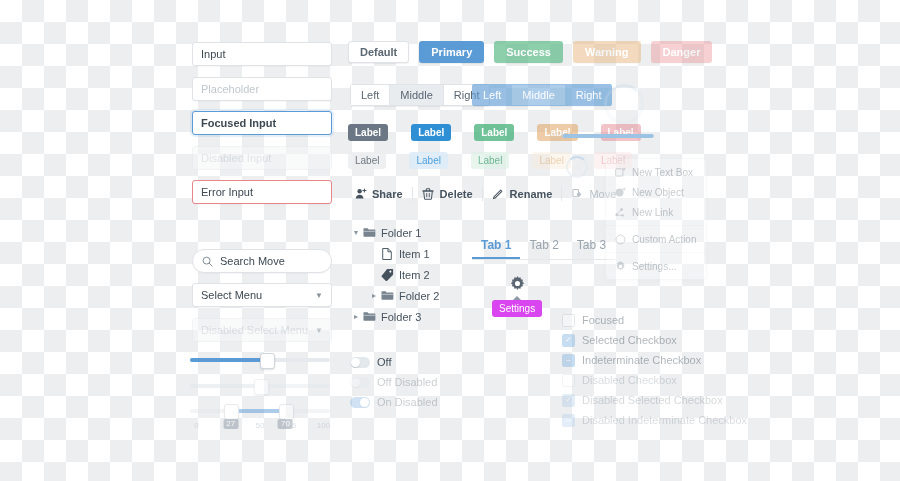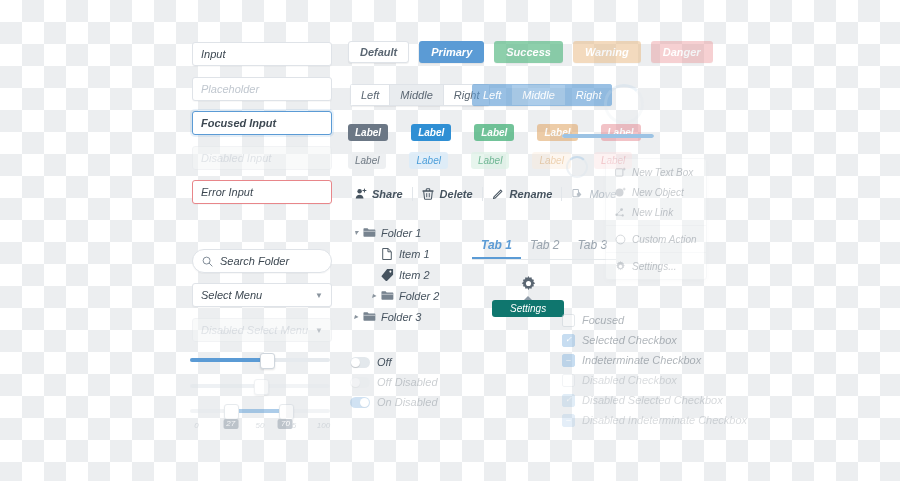"Input" .stage { font-style: italic -> none }
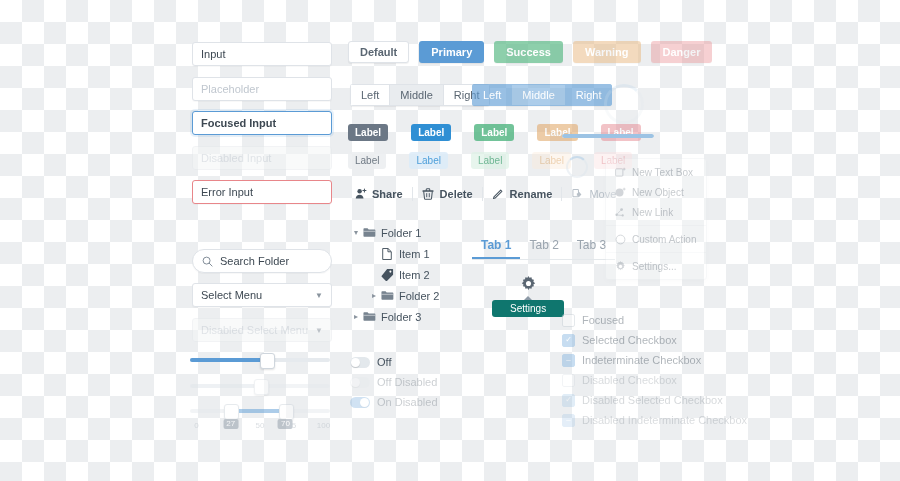"Search Folder" span { text: Folder -> Move }
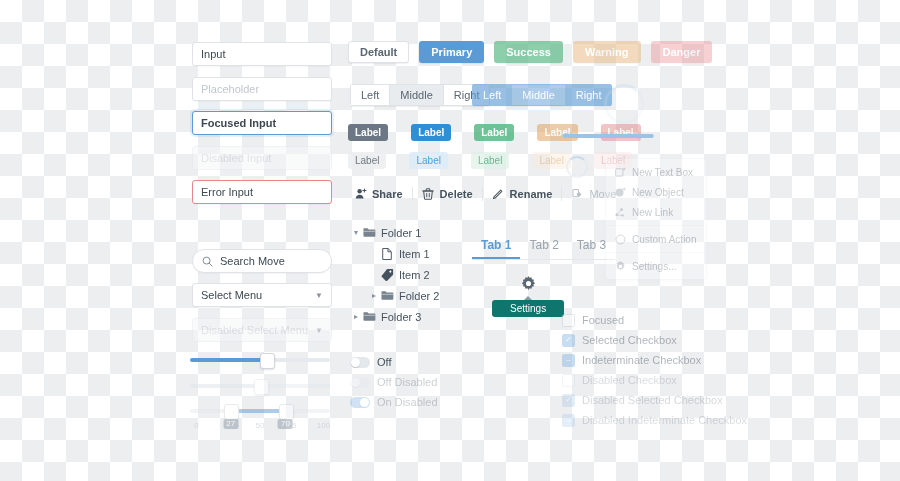"Settings" .tip { background: #0f766e -> #d946ef; padding: 3px 18px -> 3px 7px }
